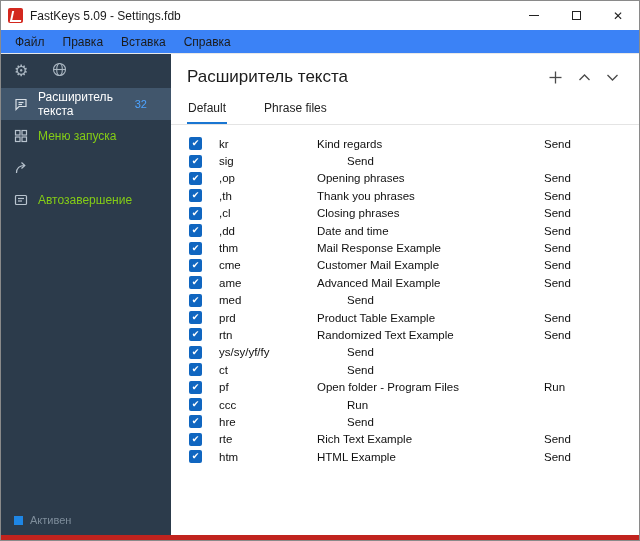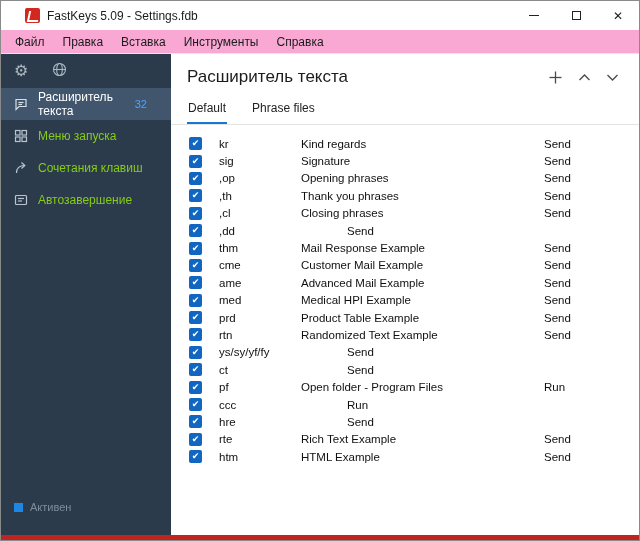"FastKeys 5.09 - Settings.fdb" .titlebar { padding-left: 24px -> 7px }
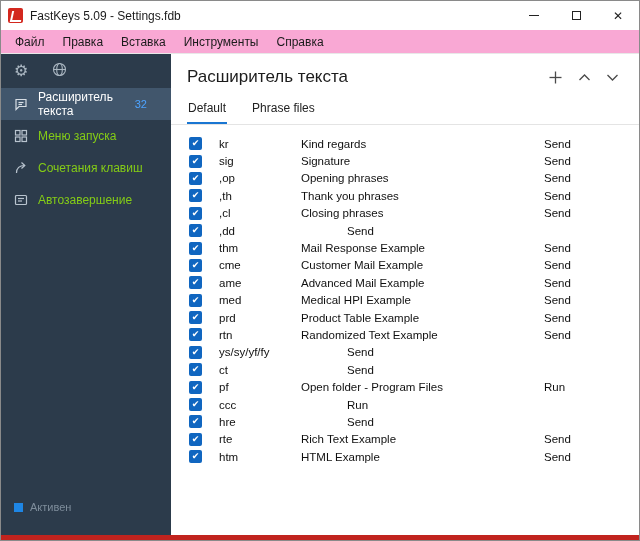"Файл" .menubar { background: #f9a8d4 -> #3b82f6 }
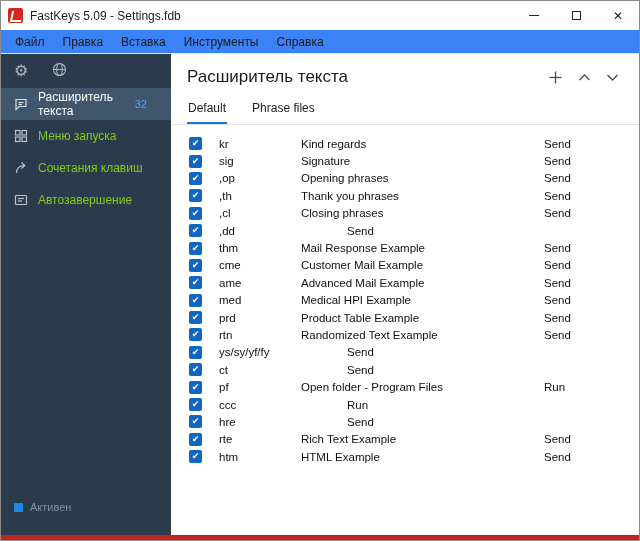"Инструменты" span.menu-item { html: <span>Инструменты</span> -> none }
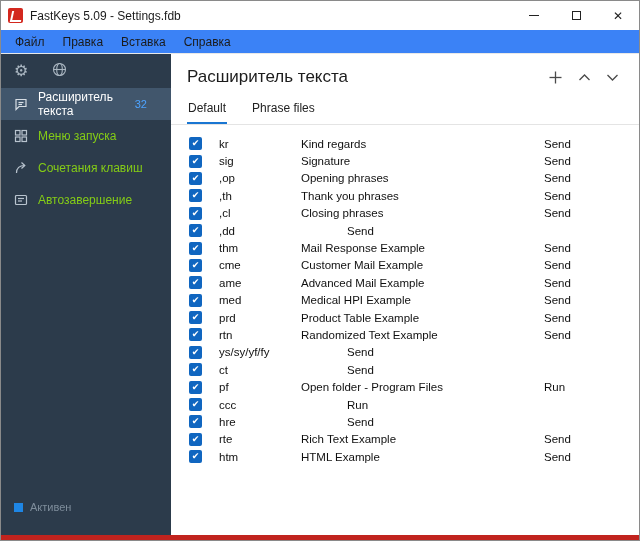"Default" .tabs { gap: 24px -> 36px }
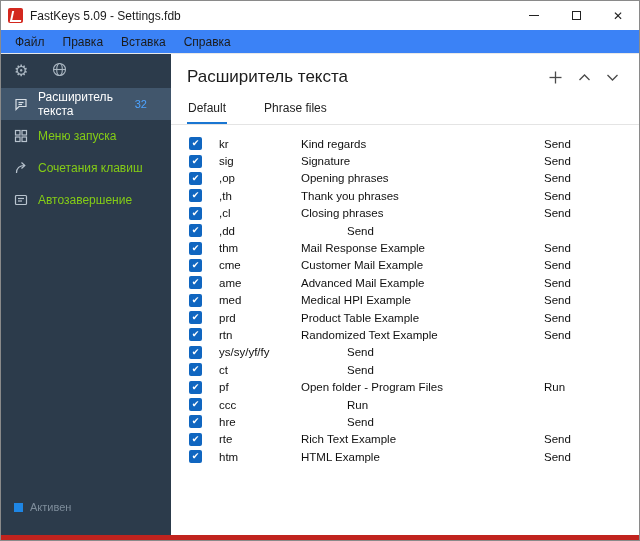"Kind regards" .de { margin-left: none -> 16px }
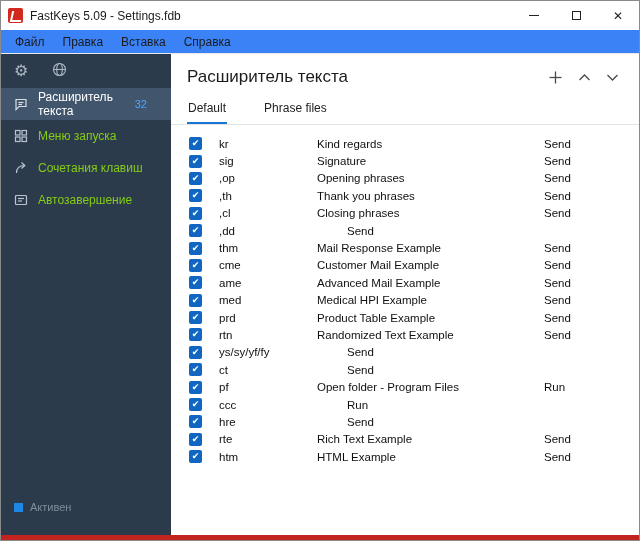"Сочетания клавиш" span { html: <span>Сочетания клавиш</span> -> none }
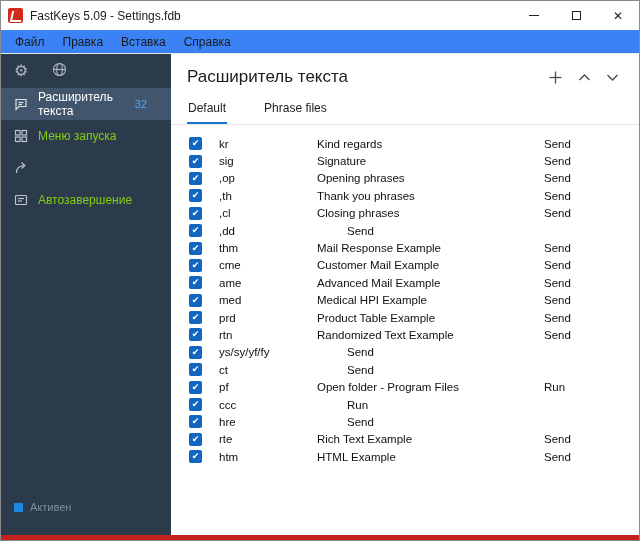"Signature" span.de { html: <span>Signature</span> -> none }
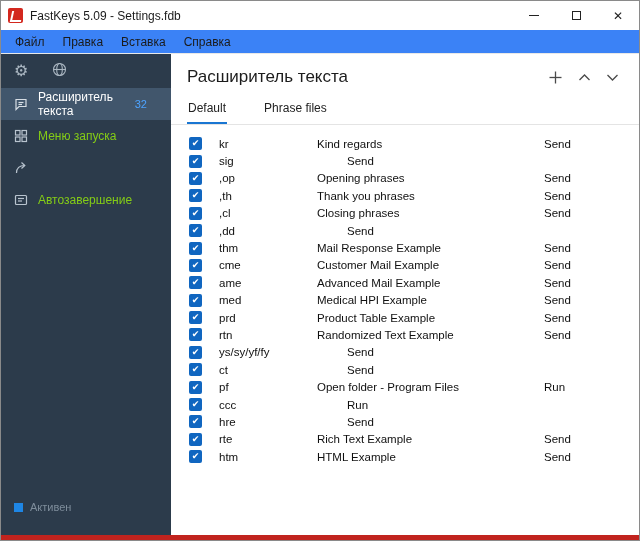"Date and time" span.de { html: none -> <span>Date and time</span> }
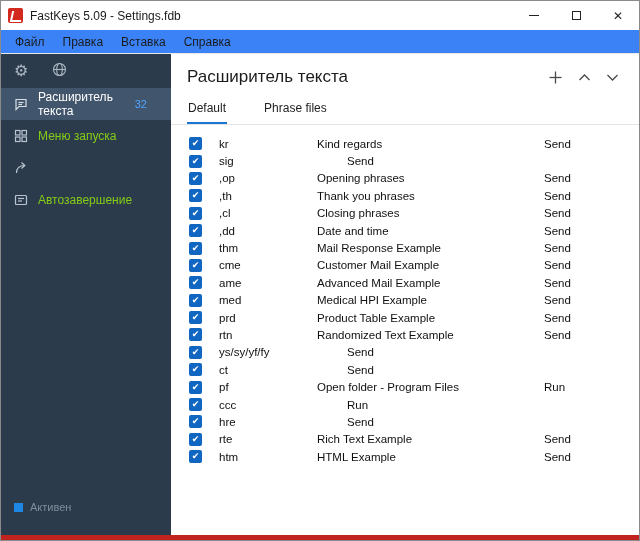"Medical HPI Example" span.de { html: <span>Medical HPI Example</span> -> none }
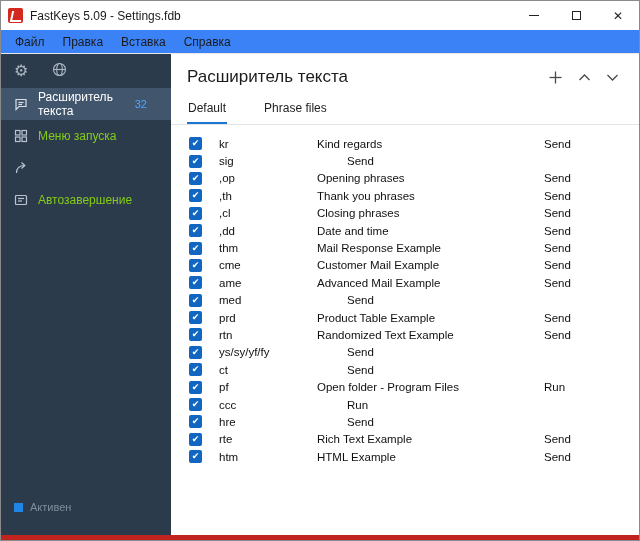"Активен" .side-status { padding: 10px 13px 22px -> 10px 13px 9px }
